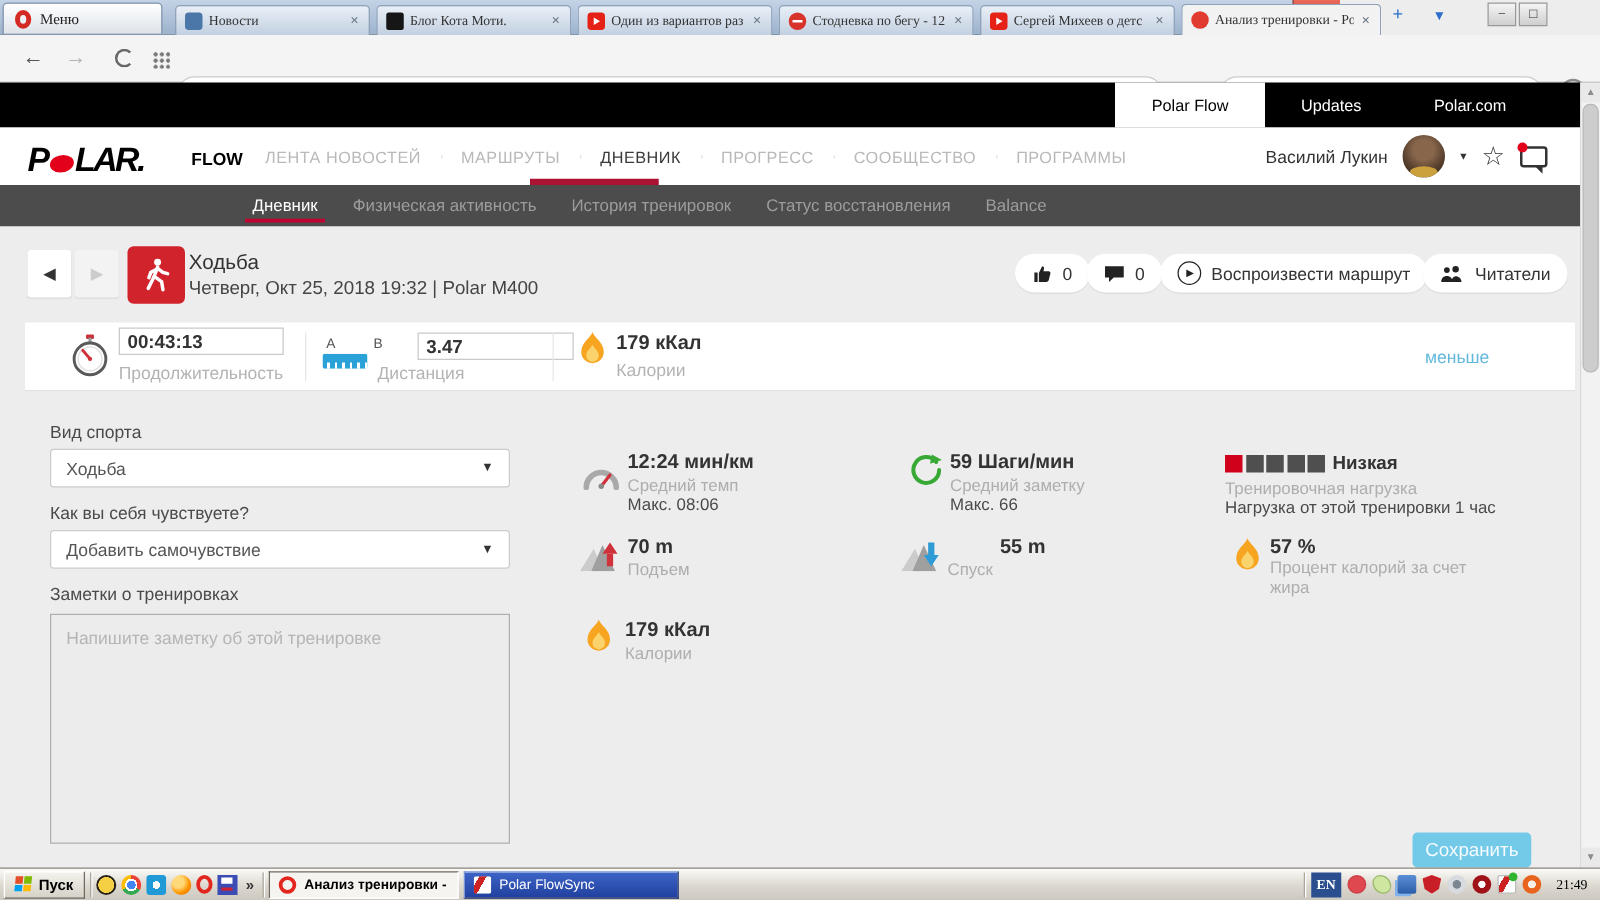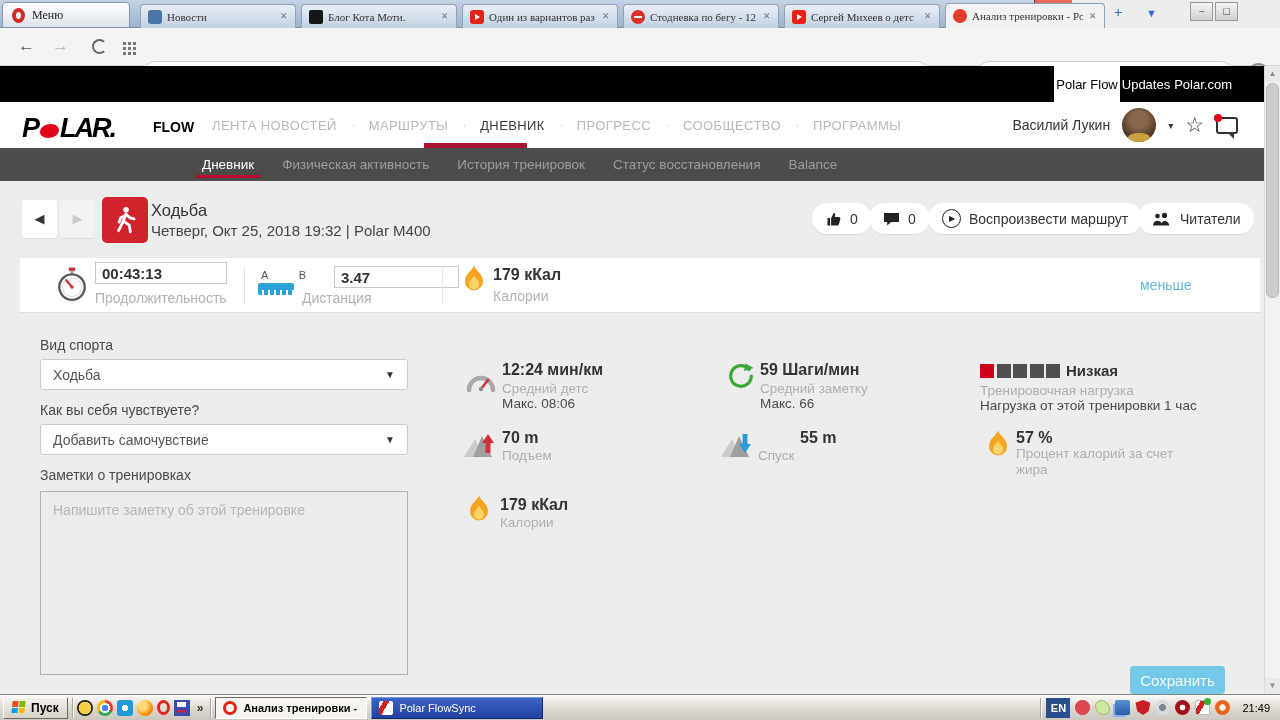"Polar Flow" .pf-top-item { padding: 0 2px -> 0 29px }
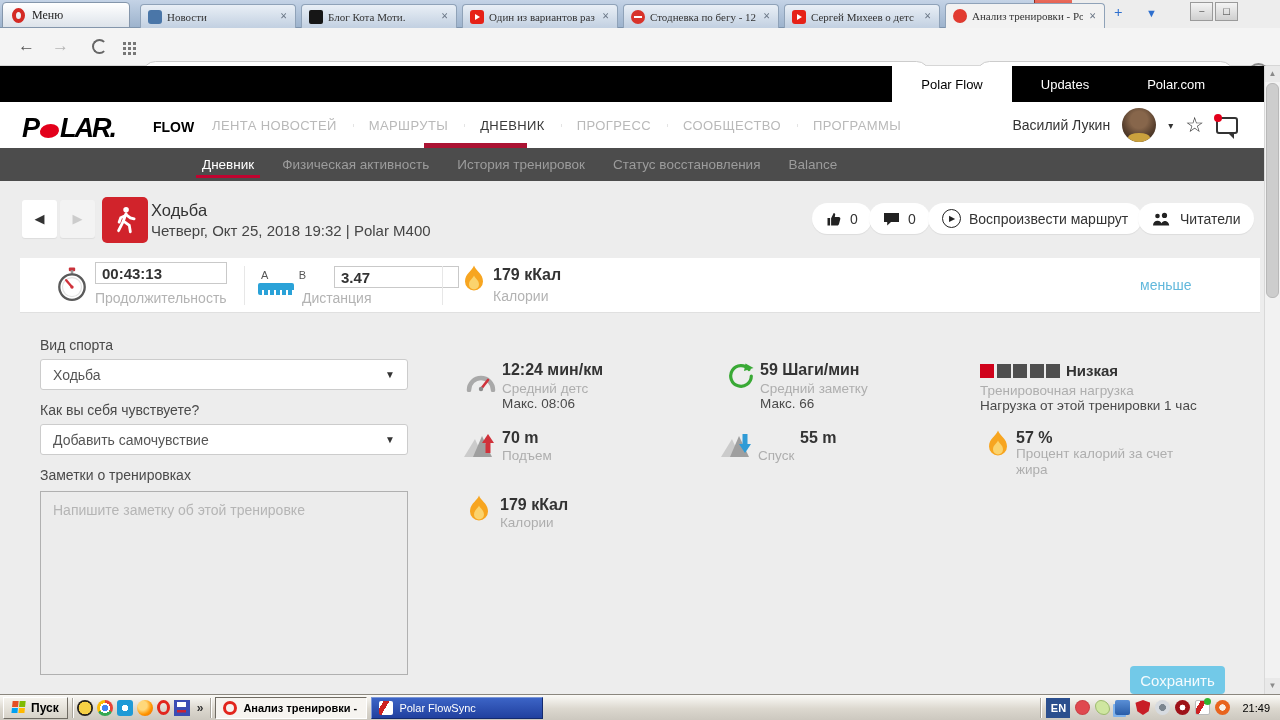"Средний детс" span.m-label { text: детс -> темп }
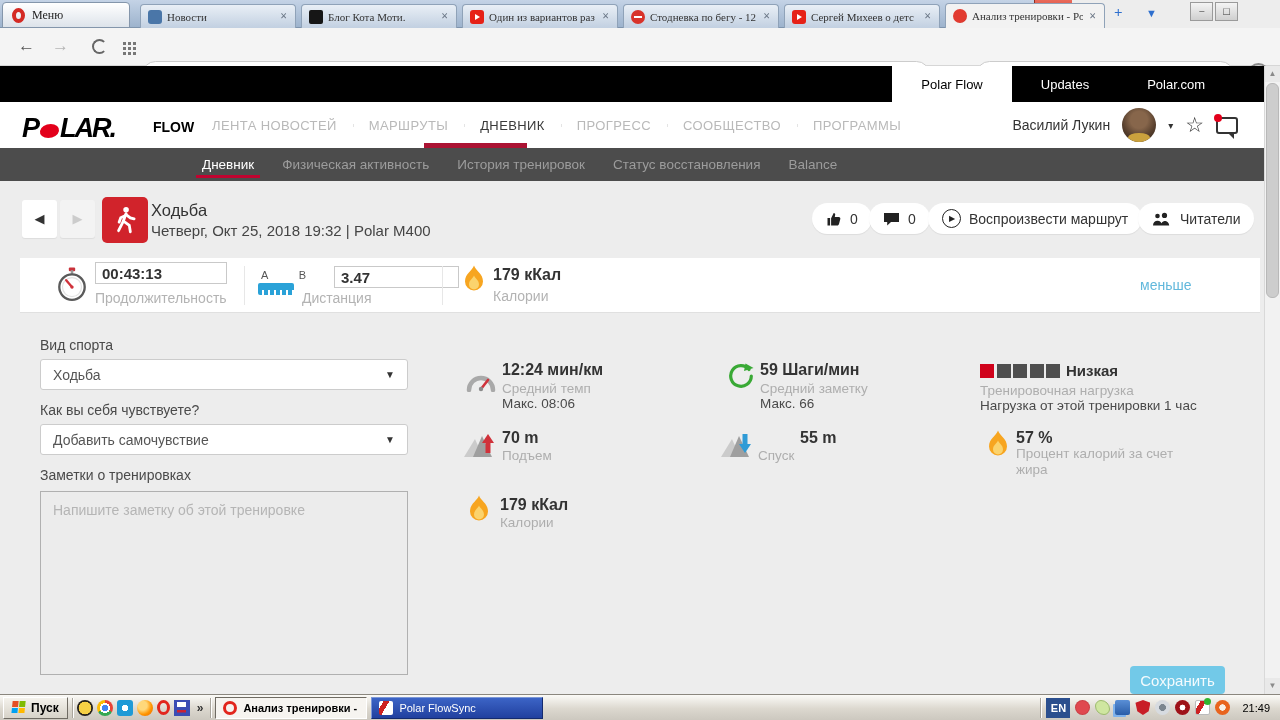"EN" .tray { font-family: none -> Liberation Serif, serif }
